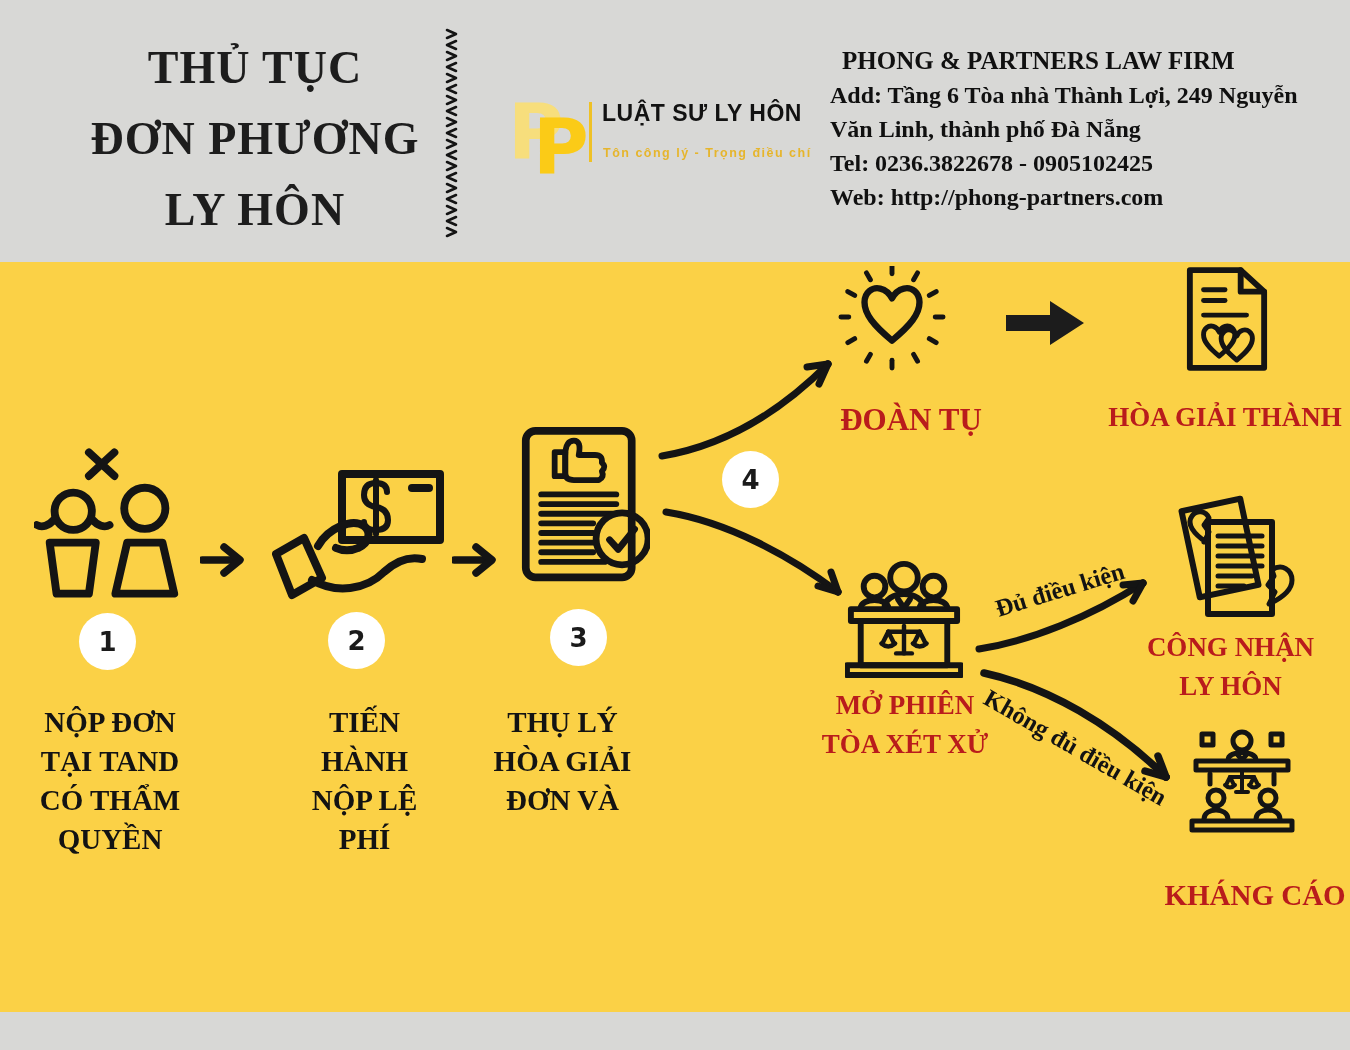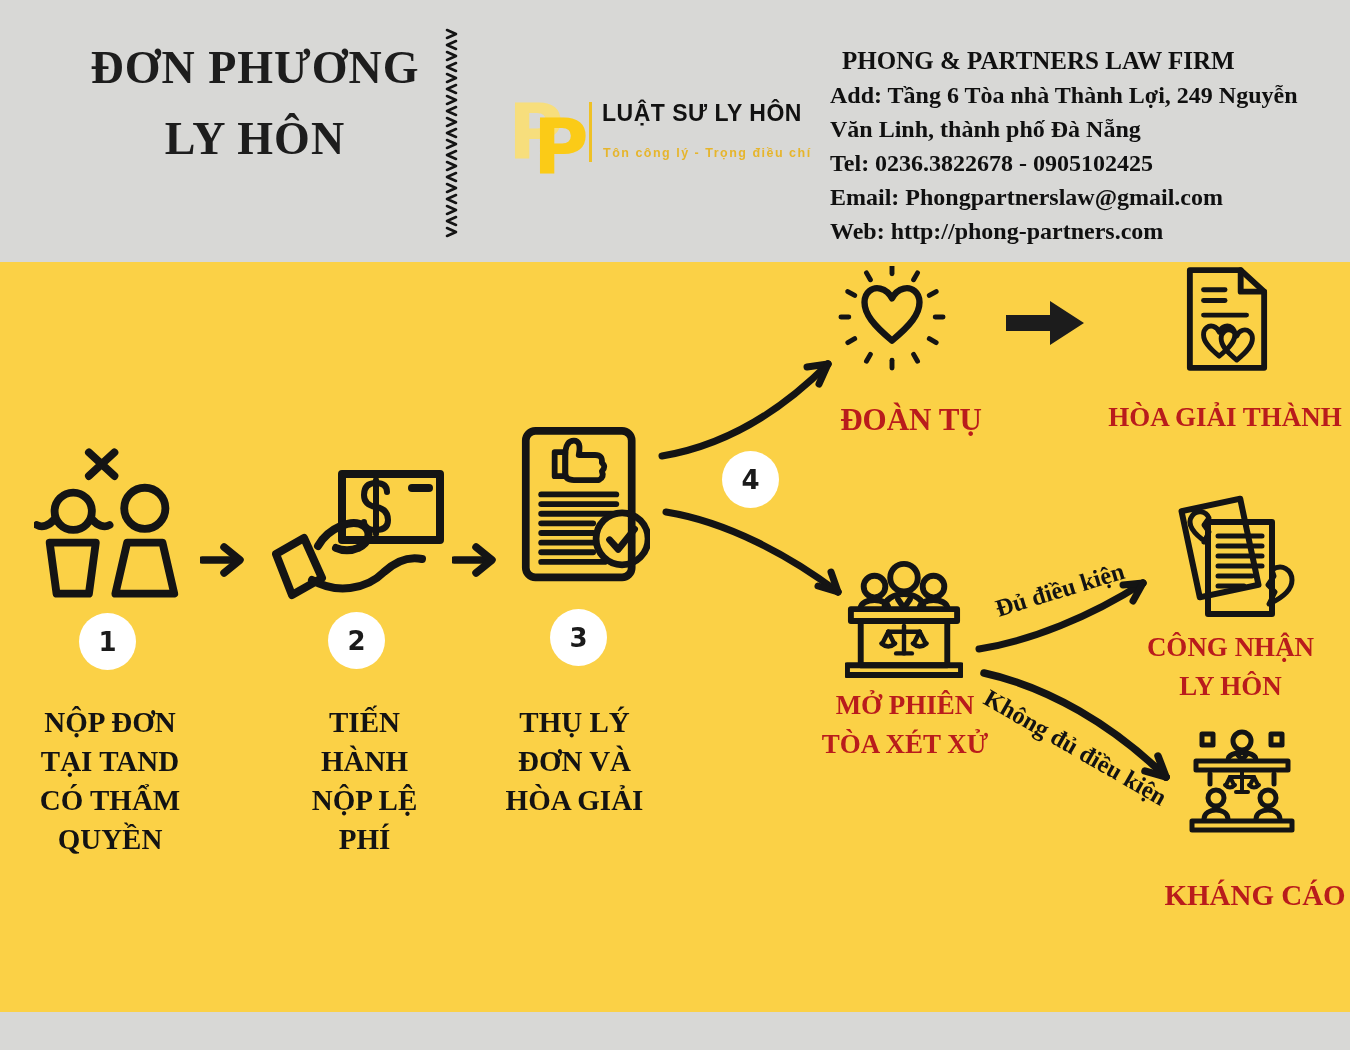"THỦ TỤC" div { html: none -> <div>THỦ TỤC</div> }
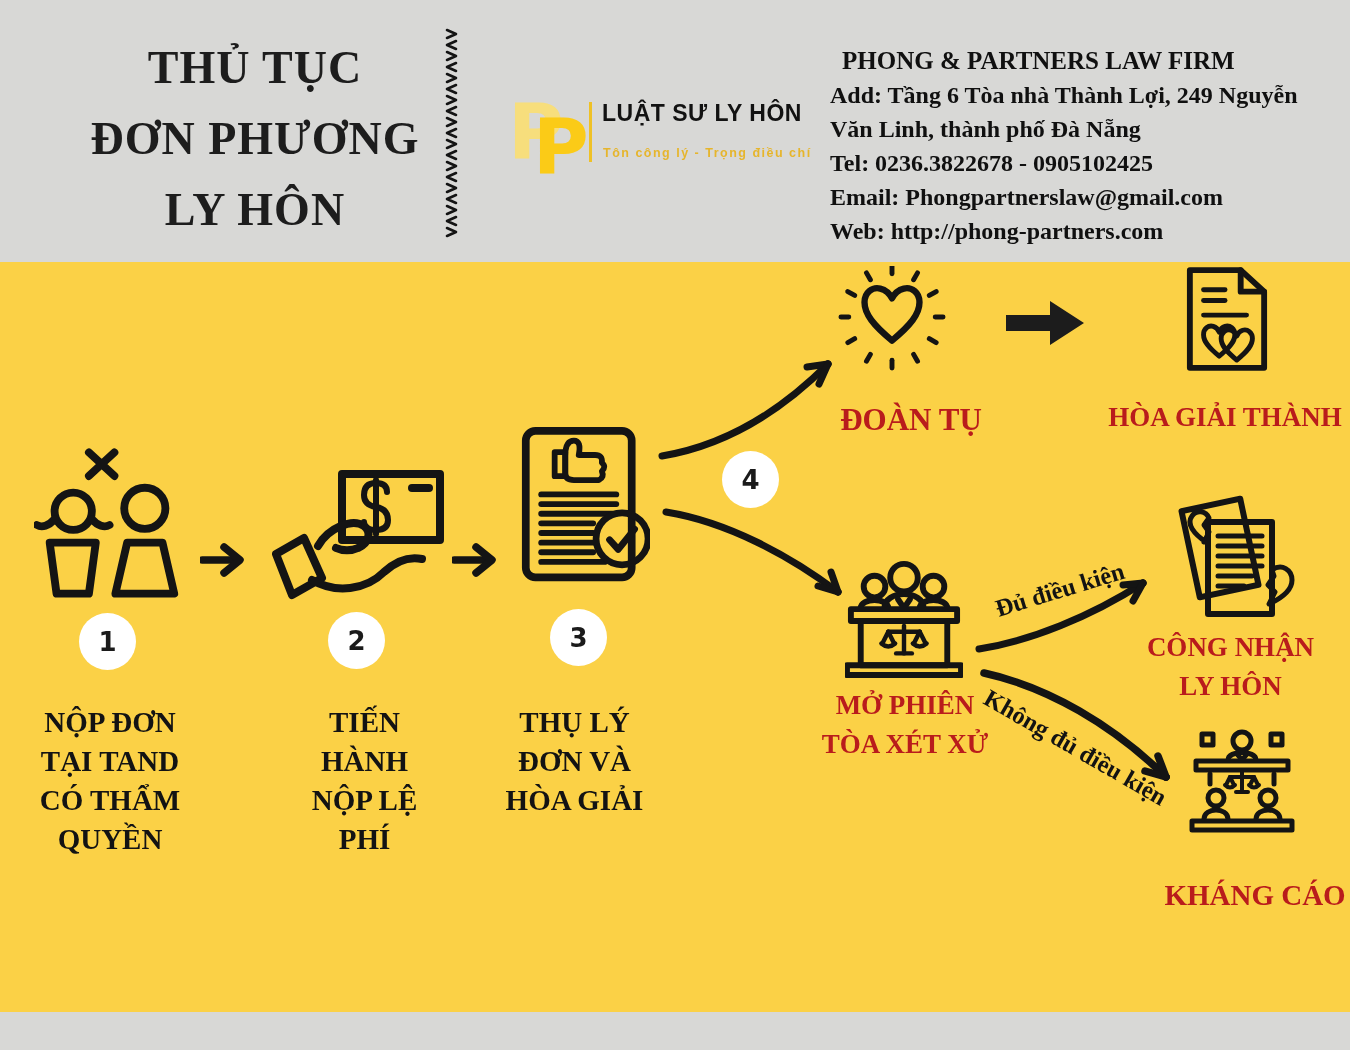"Email: Phongpartnerslaw@gmail.com" div { html: <div>Email: Phongpartnerslaw@gmail.com</div> -> none }
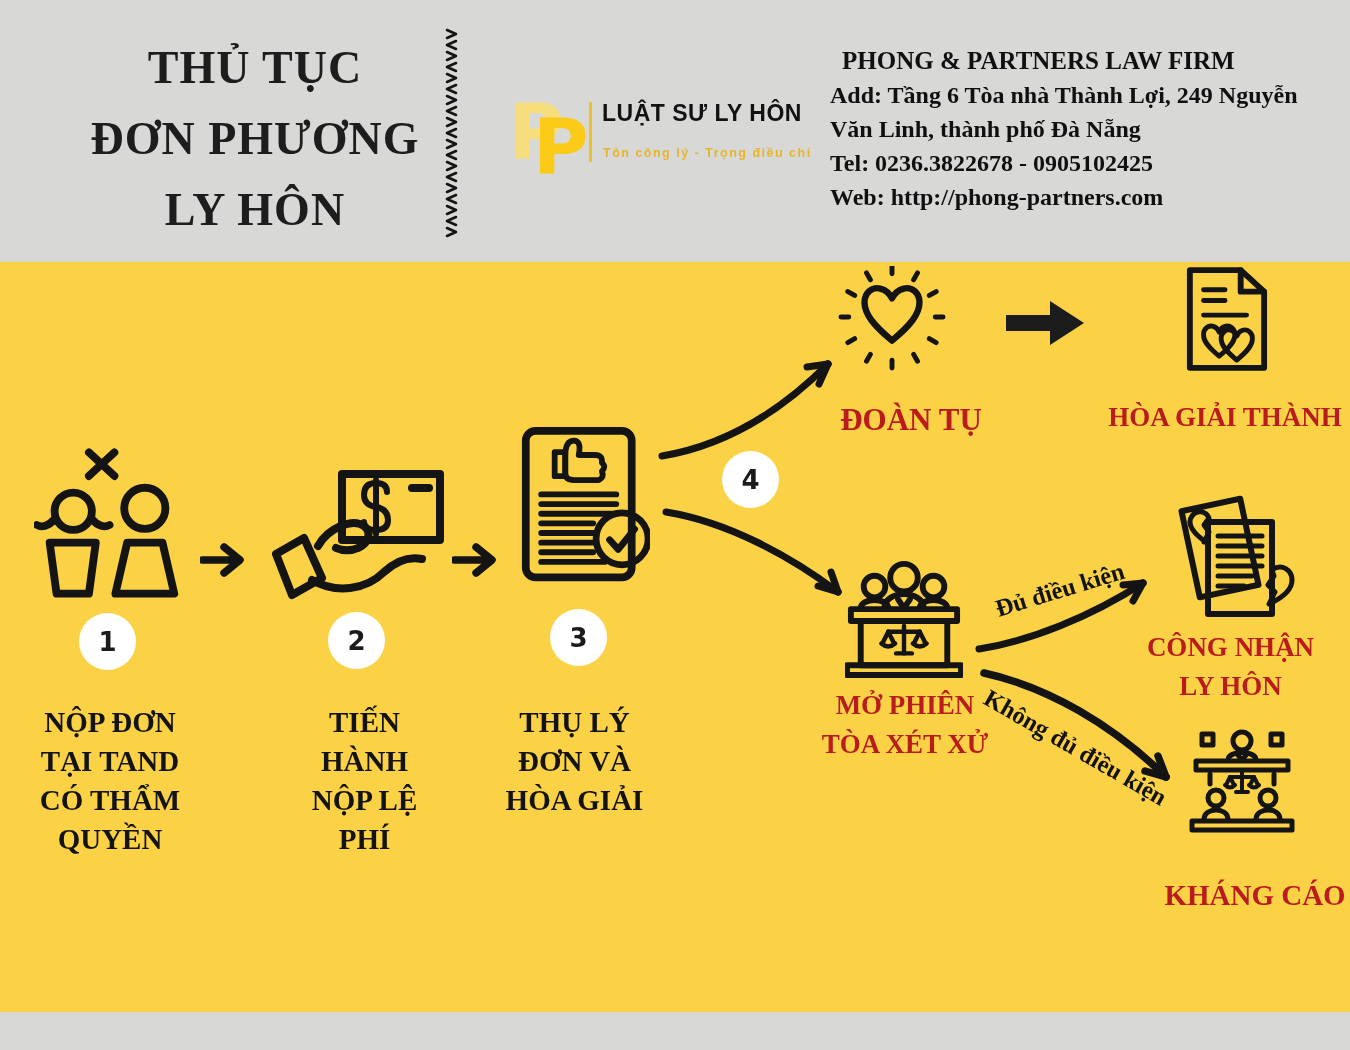"THỤ LÝ" div.abs { left: 472px -> 460px }
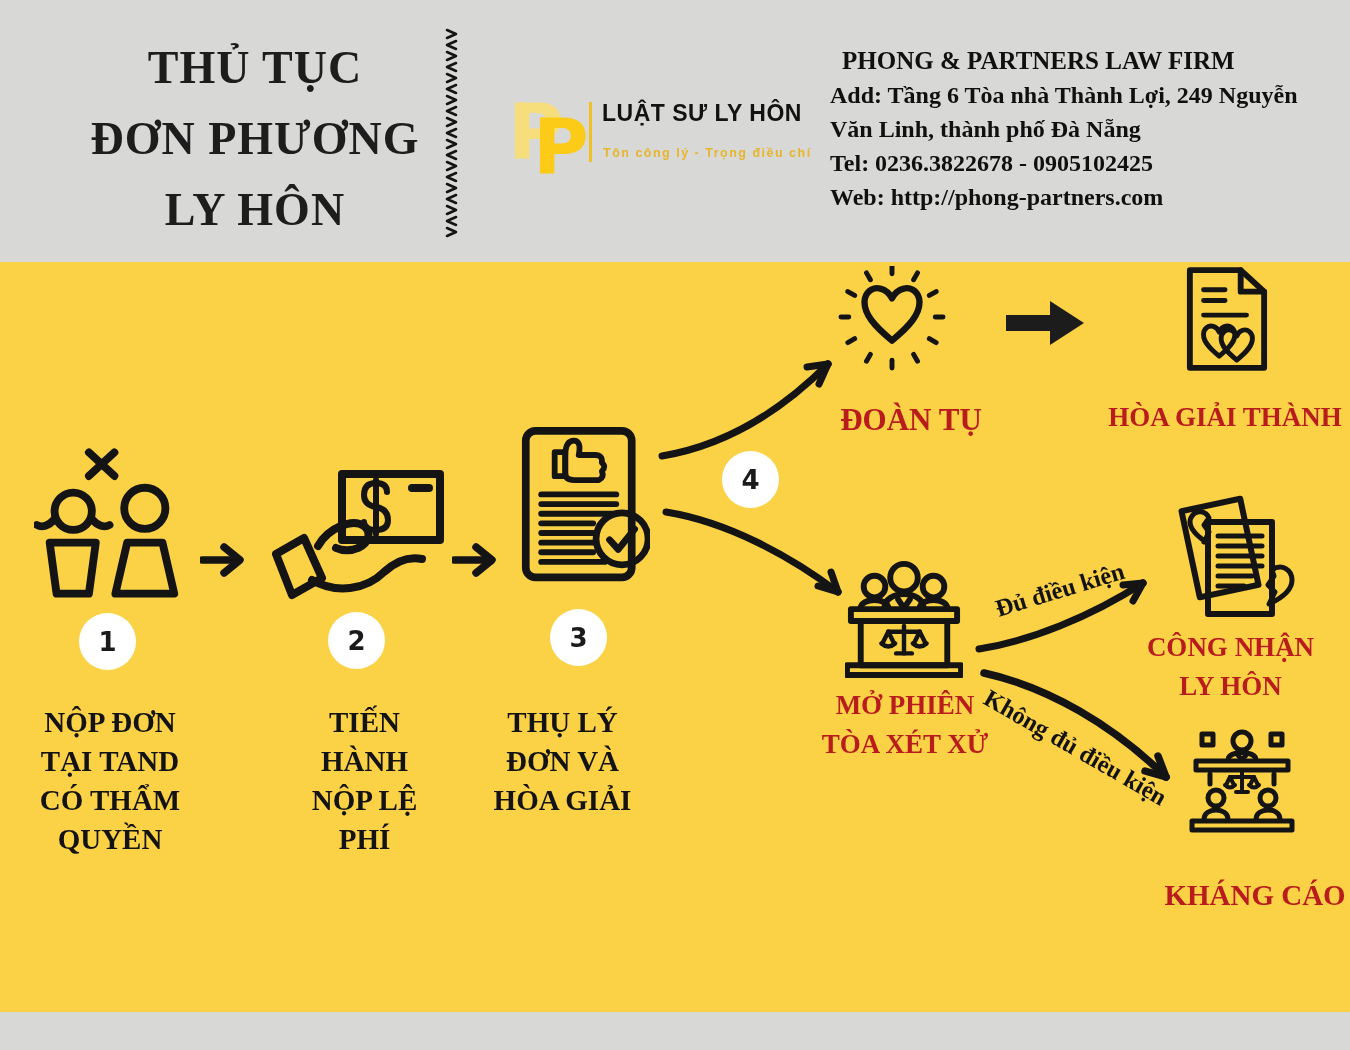"ĐƠN VÀ" div { order: before "HÒA GIẢI" -> after "HÒA GIẢI" }
